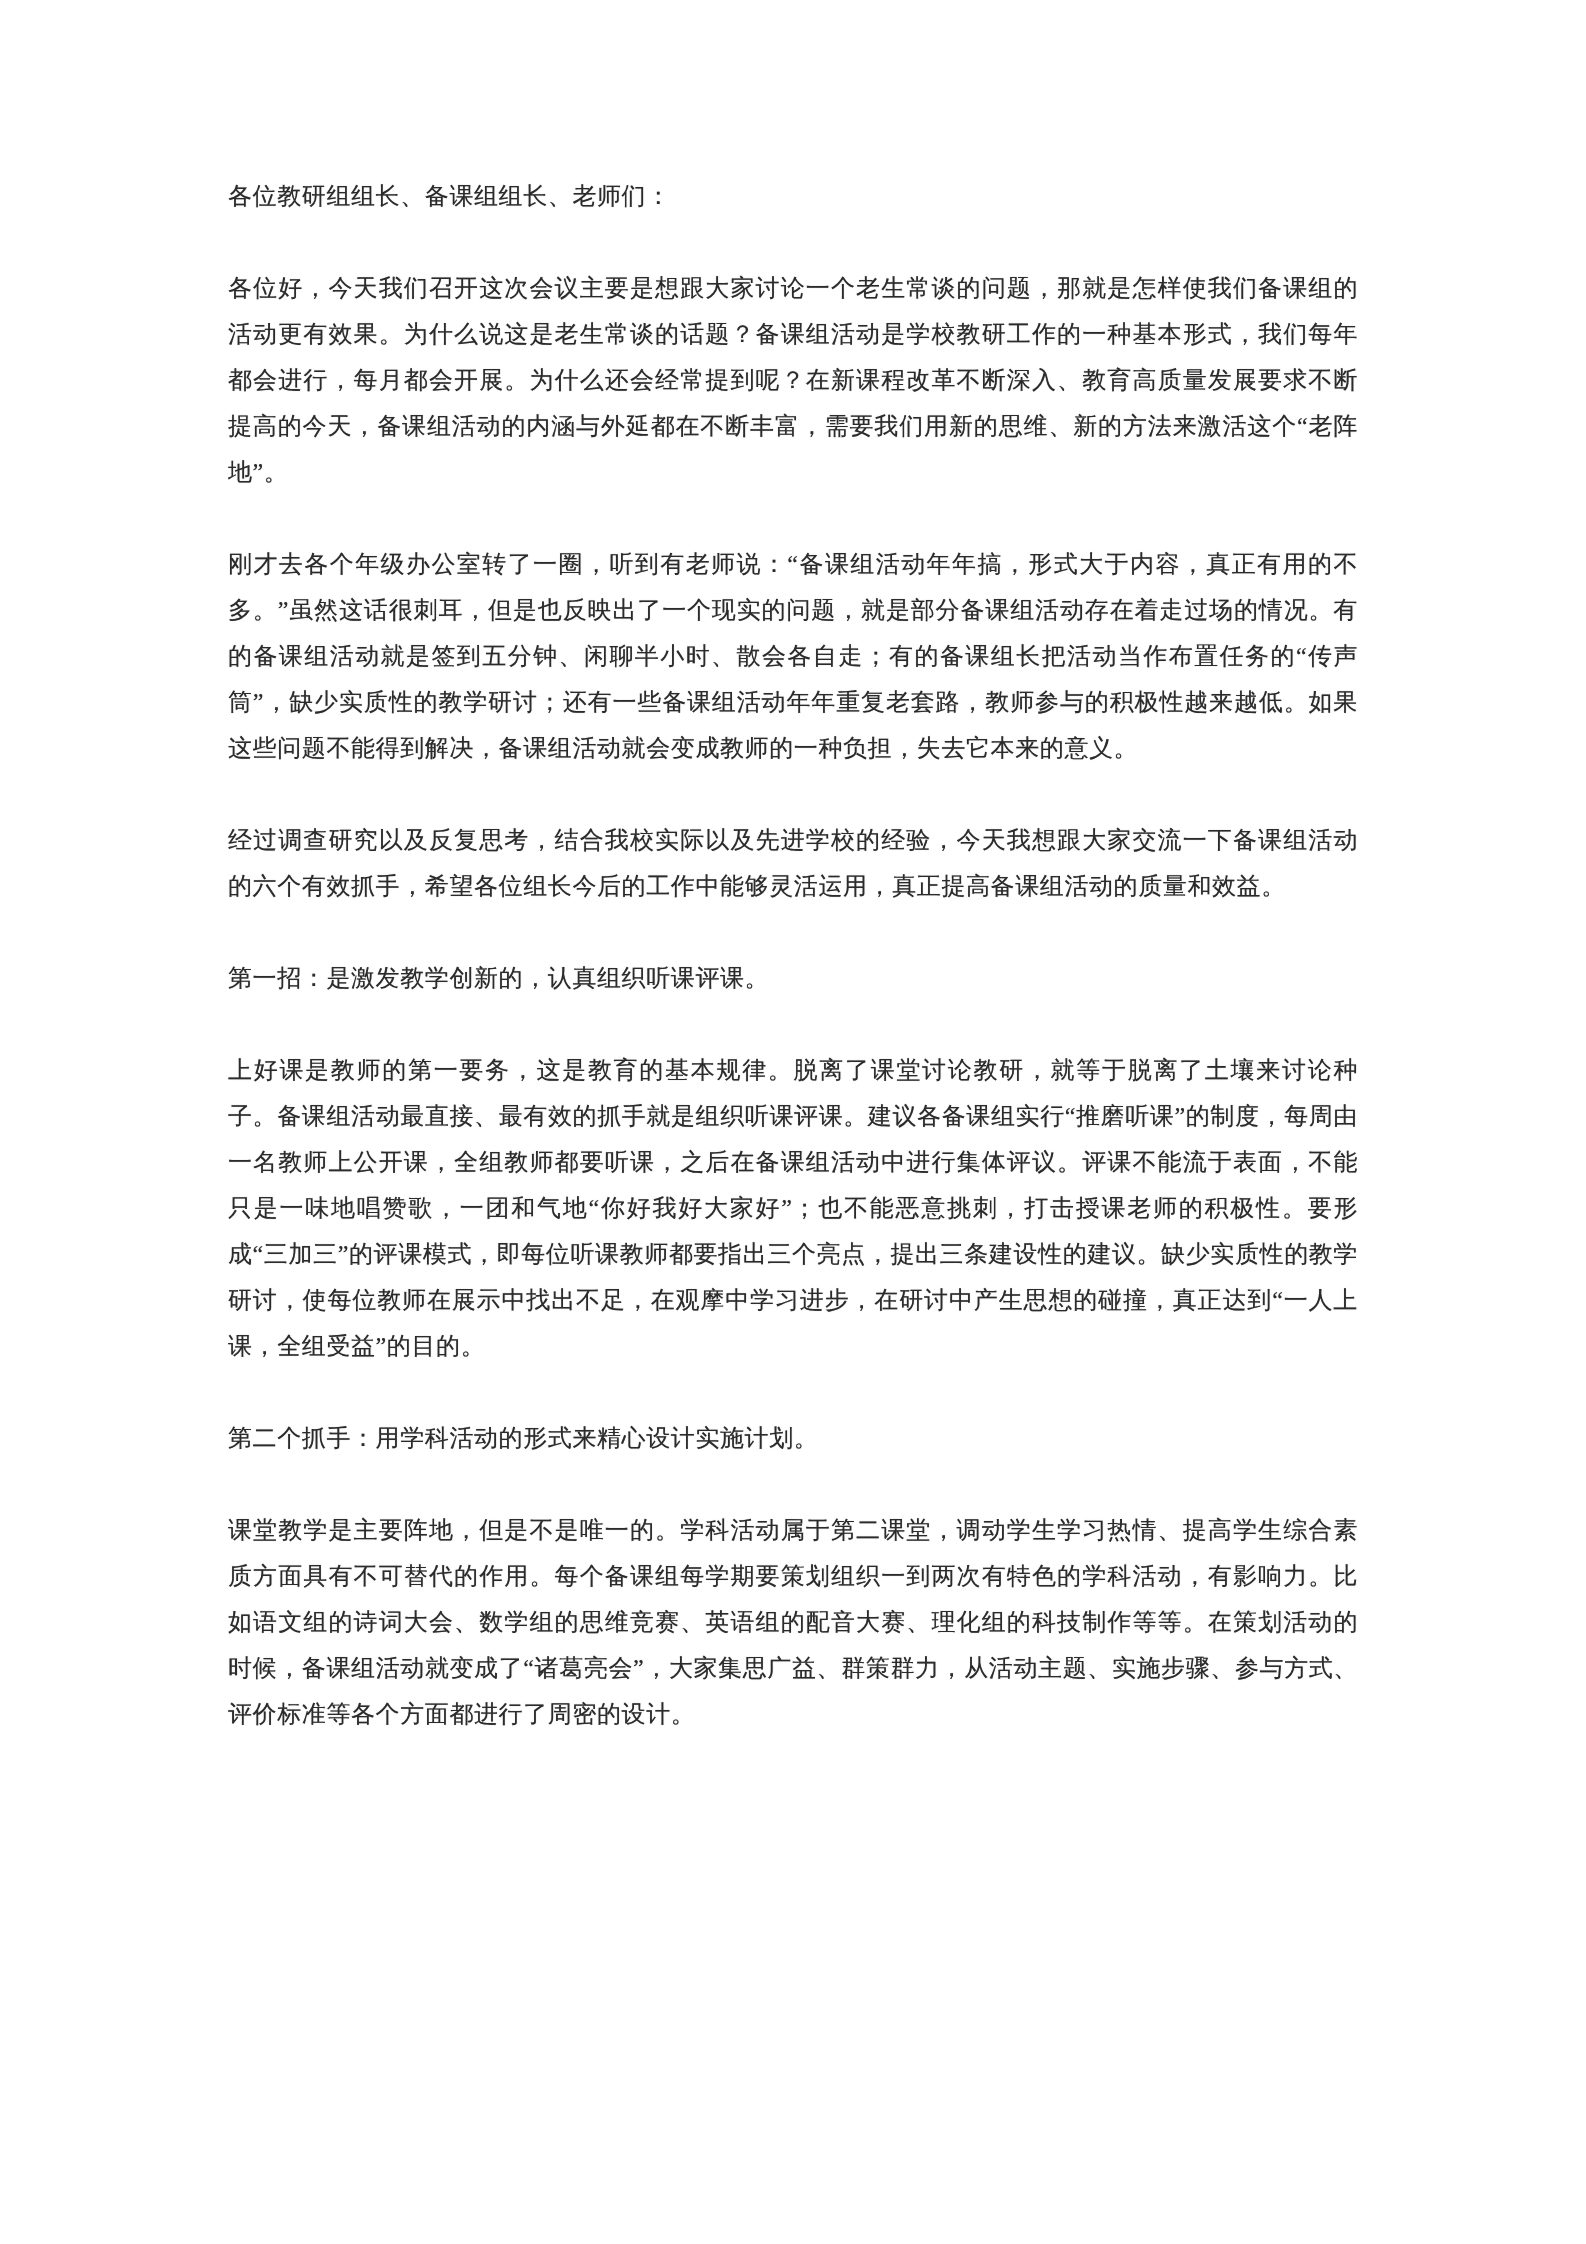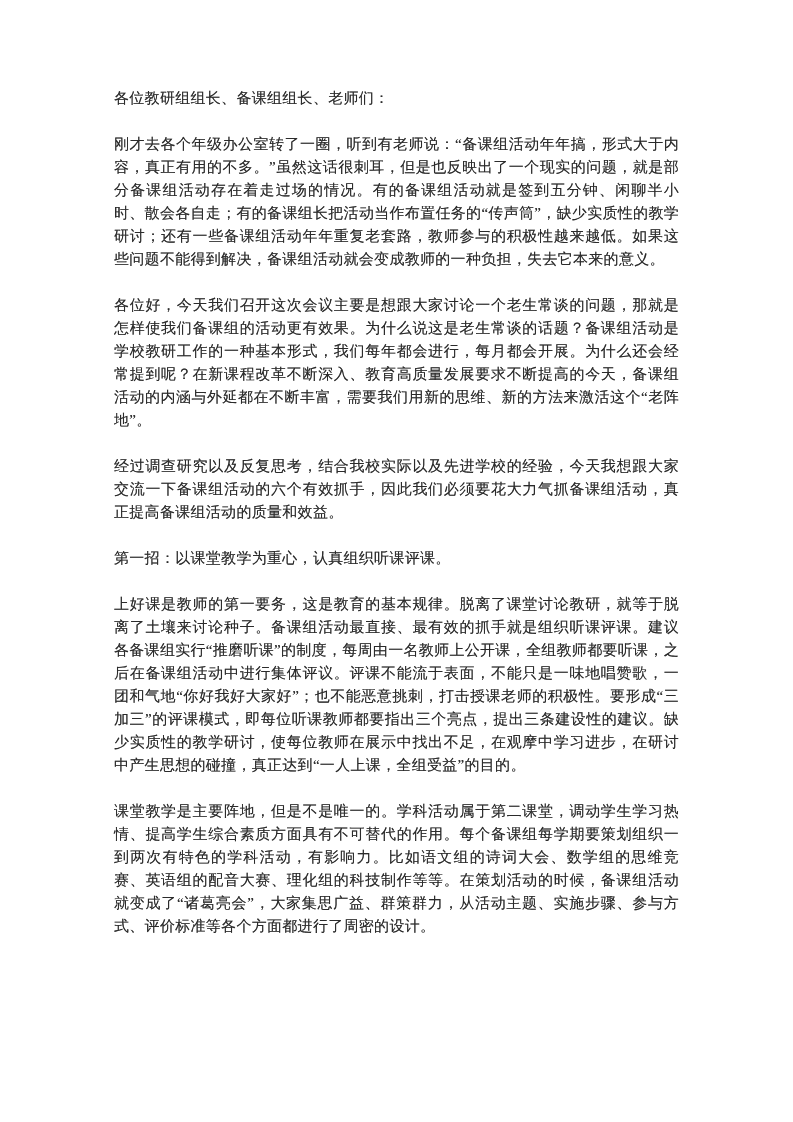"各位教研组组长、备课组组长、老师们：" .para { font-size: 15px -> 12px }
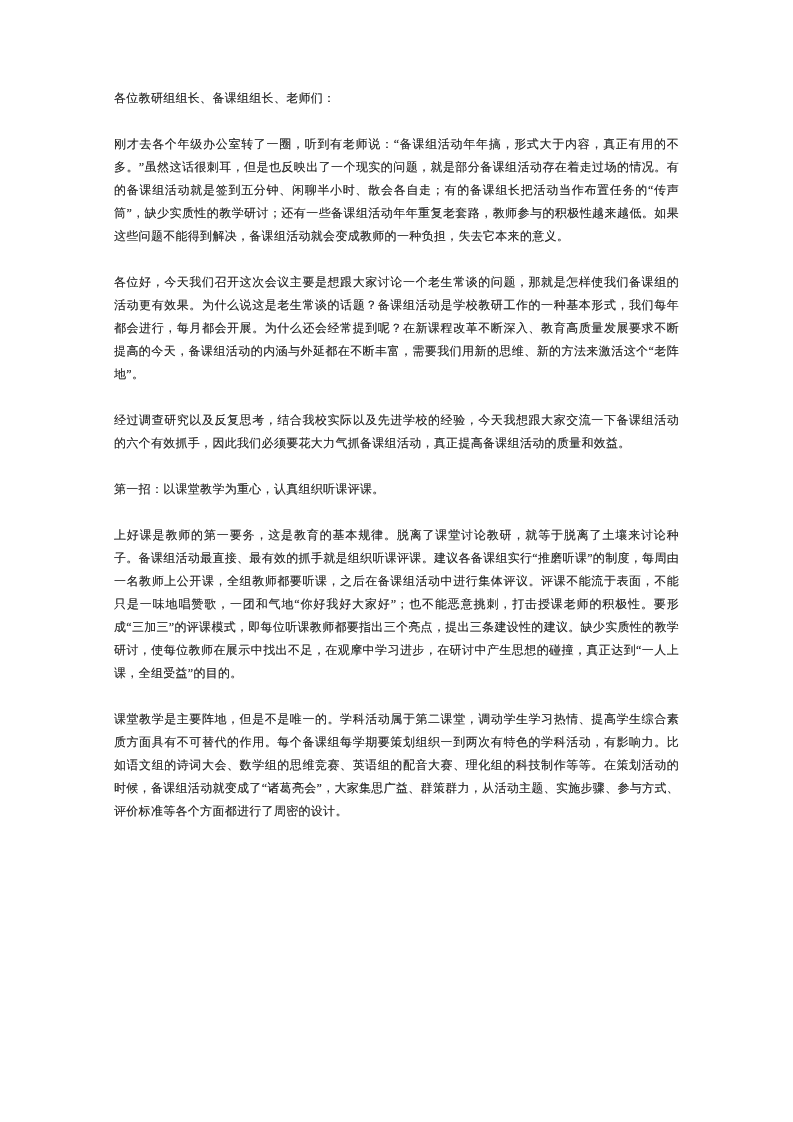"刚才去各个年级办公室转了一圈，听到有老师说：“备课组活动年年搞，形式大于内容，真" p.para { order: before "各位好，今天我们召开这次会议主要是想跟大家讨论一个老生常谈的问题，那就是怎样使我" -> after "各位好，今天我们召开这次会议主要是想跟大家讨论一个老生常谈的问题，那就是怎样使我" }
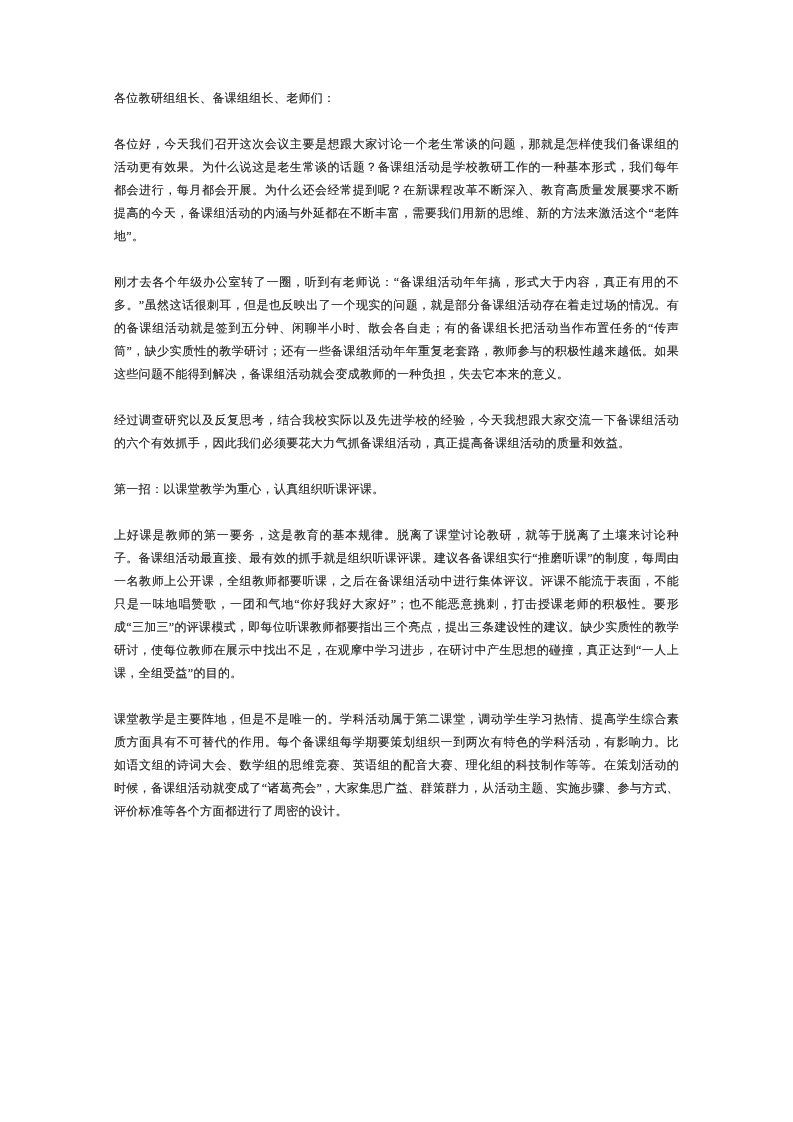"经过调查研究以及反复思考，结合我校实际以及先进学校的经验，今天我想跟大家交流一下" p.para { text: 因此我们必须要花大力气抓备课组活动 -> 希望各位组长今后的工作中能够灵活运用 }
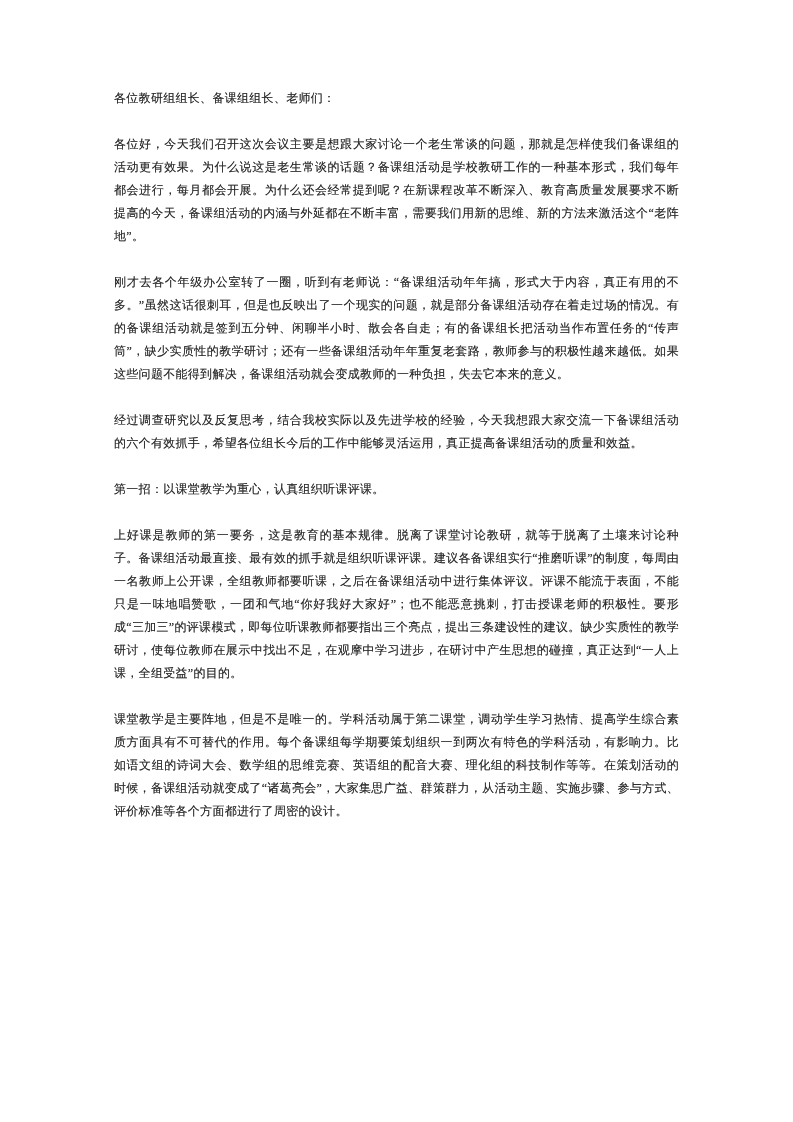"第一招：以课堂教学为重心，认真组织听课评课。" p.para { text: 以课堂教学为重心 -> 是激发教学创新的 }
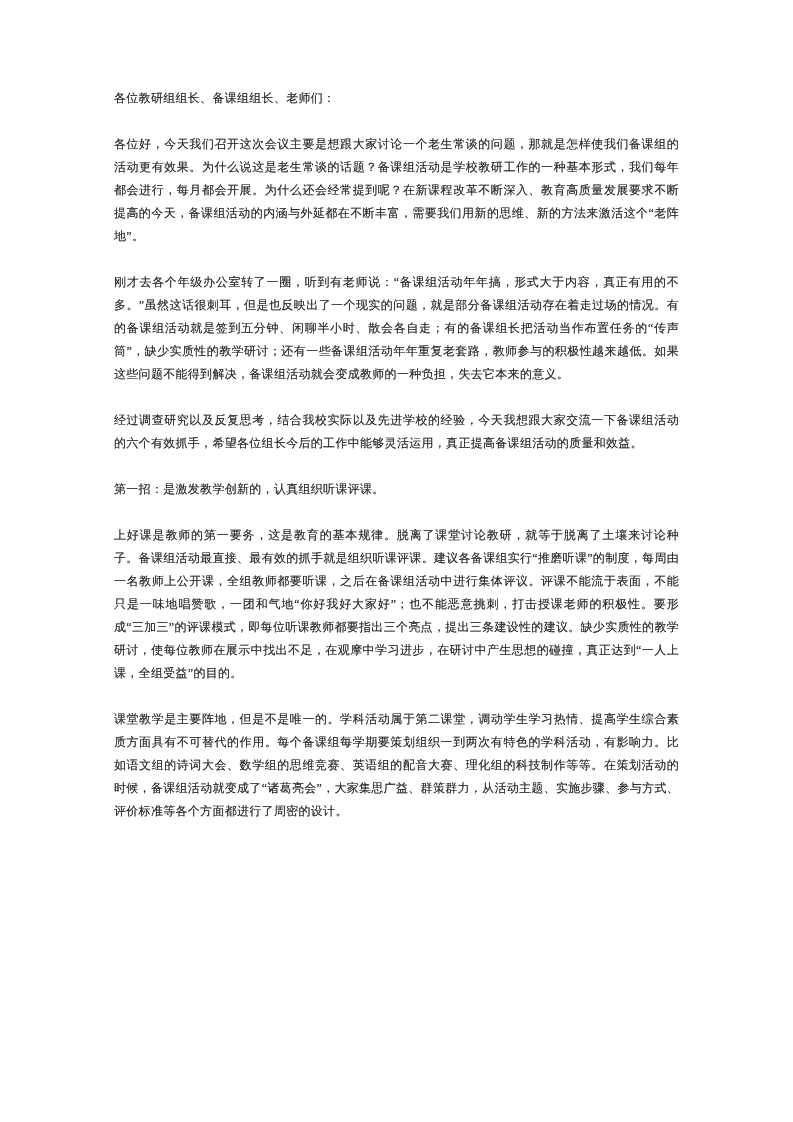"第二个抓手：用学科活动的形式来精心设计实施计划。" p.para { html: none -> <p>第二个抓手：用学科活动的形式来精心设计实施计划。</p> }
